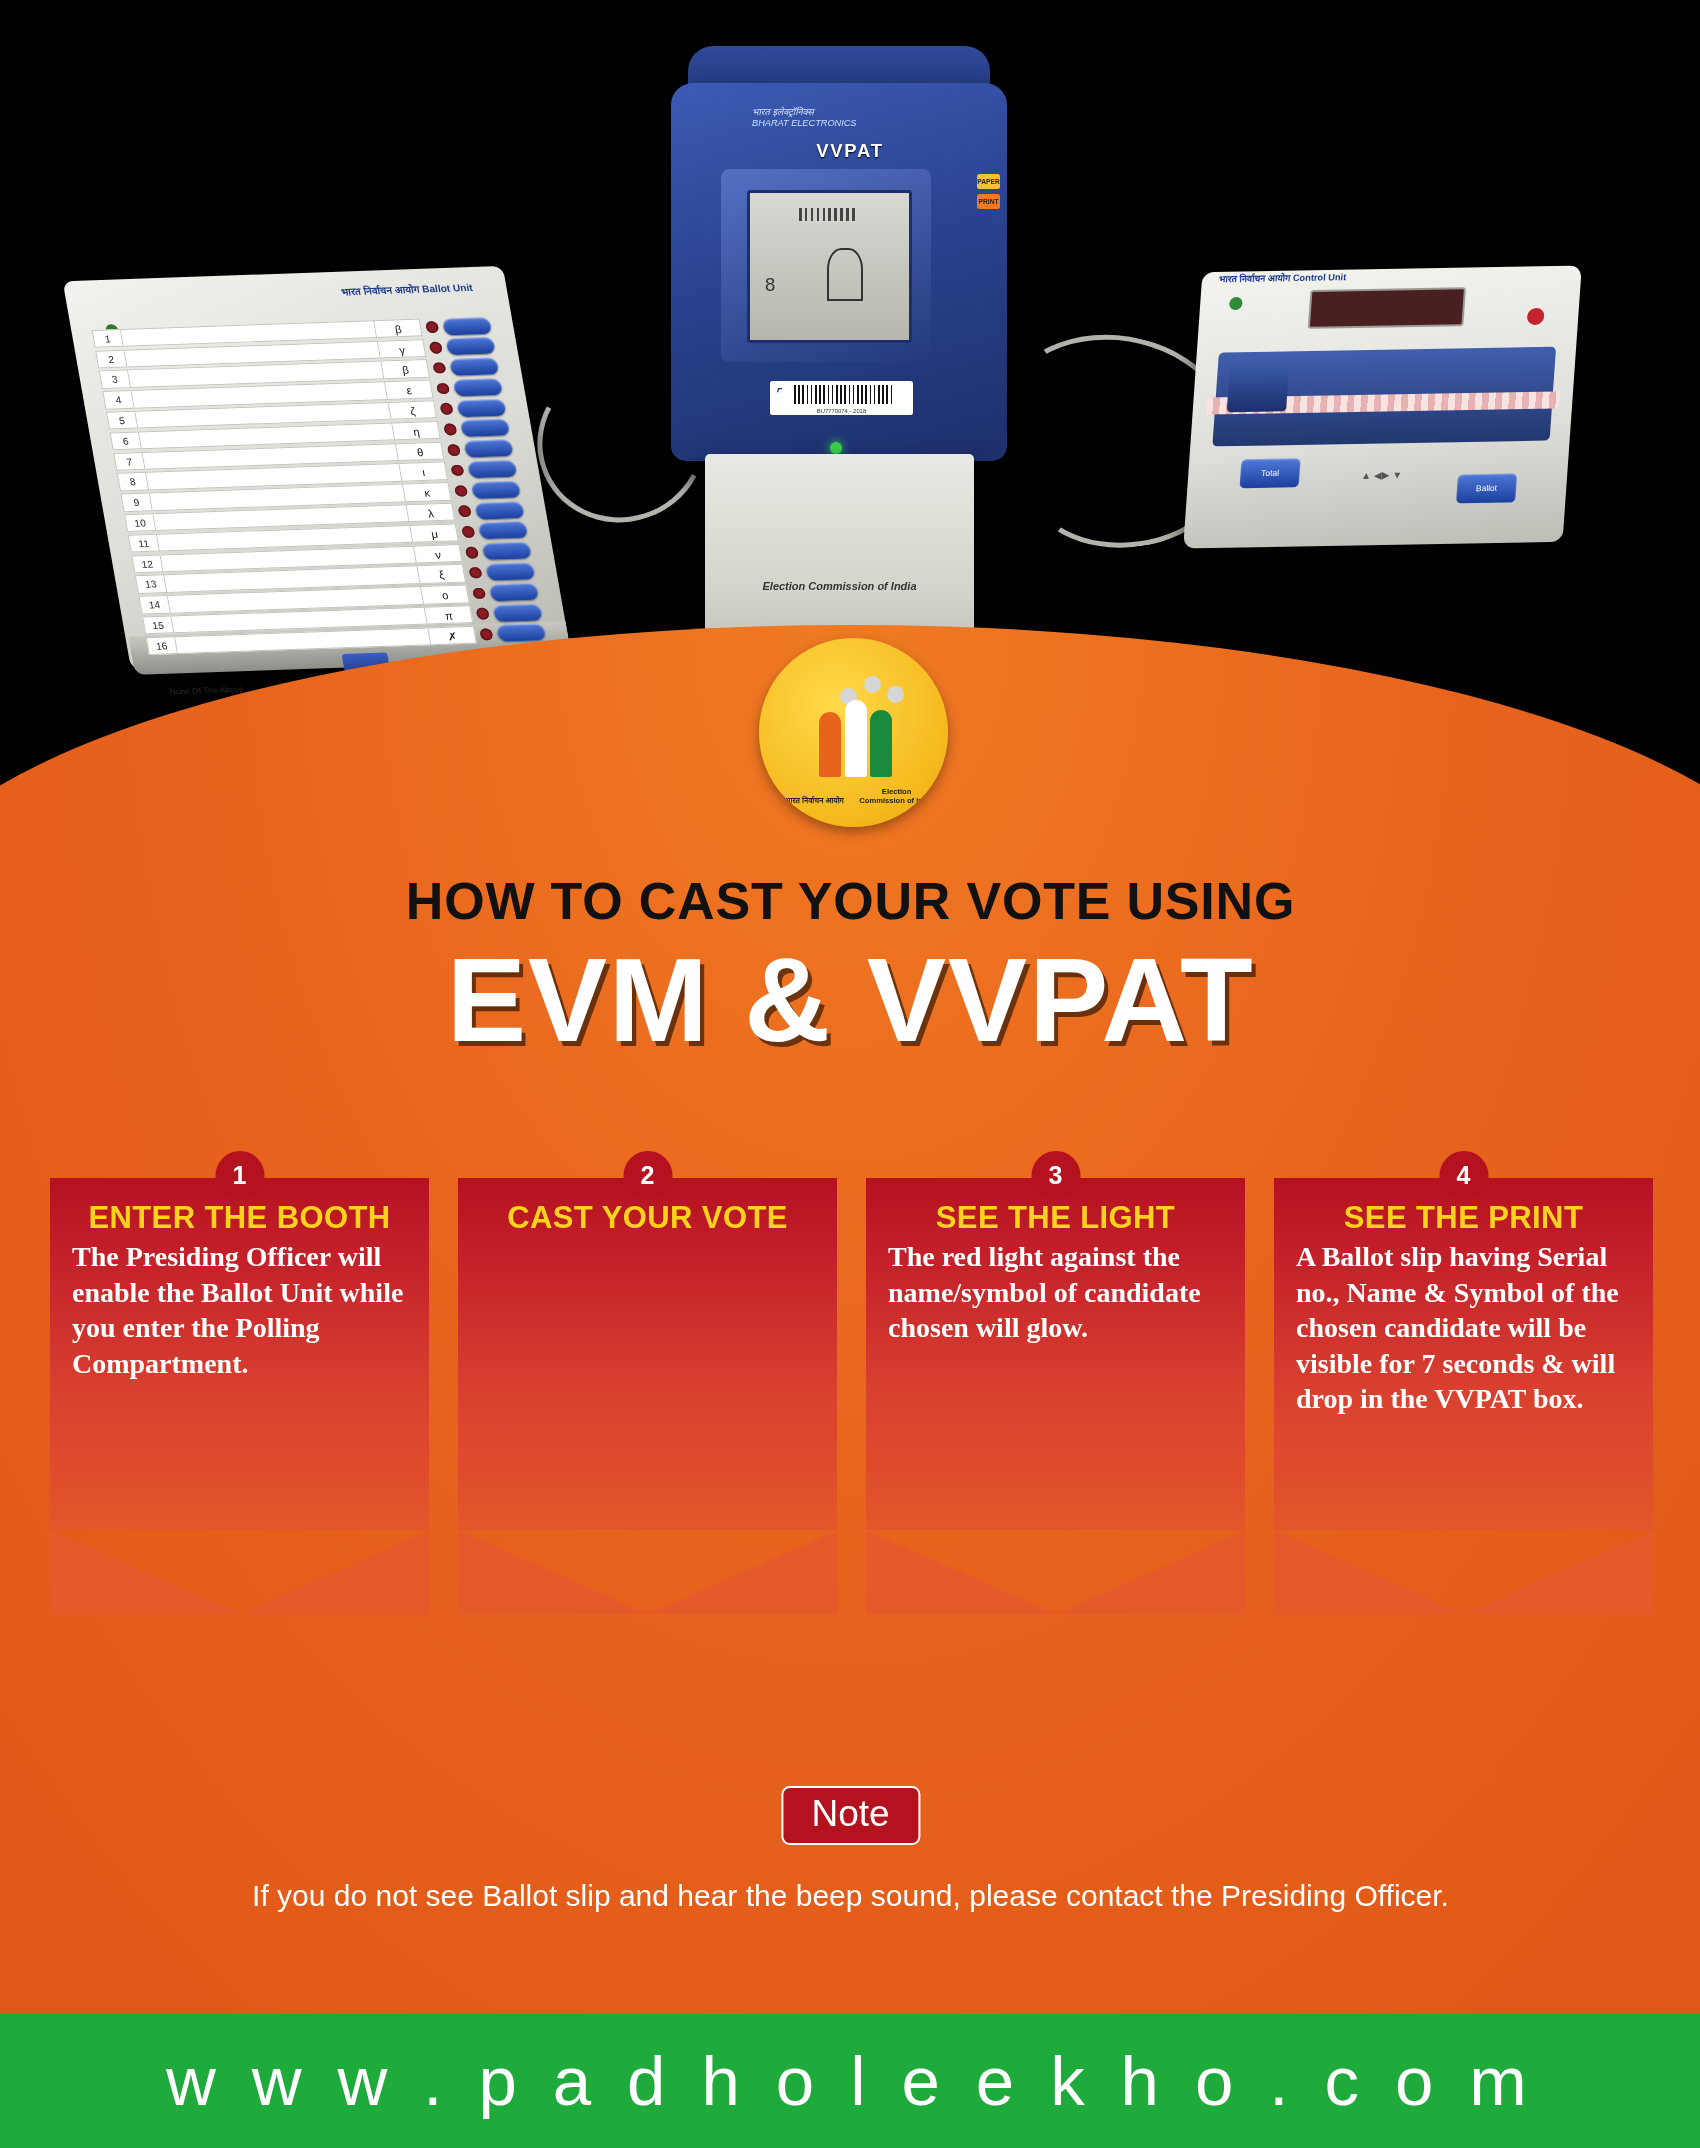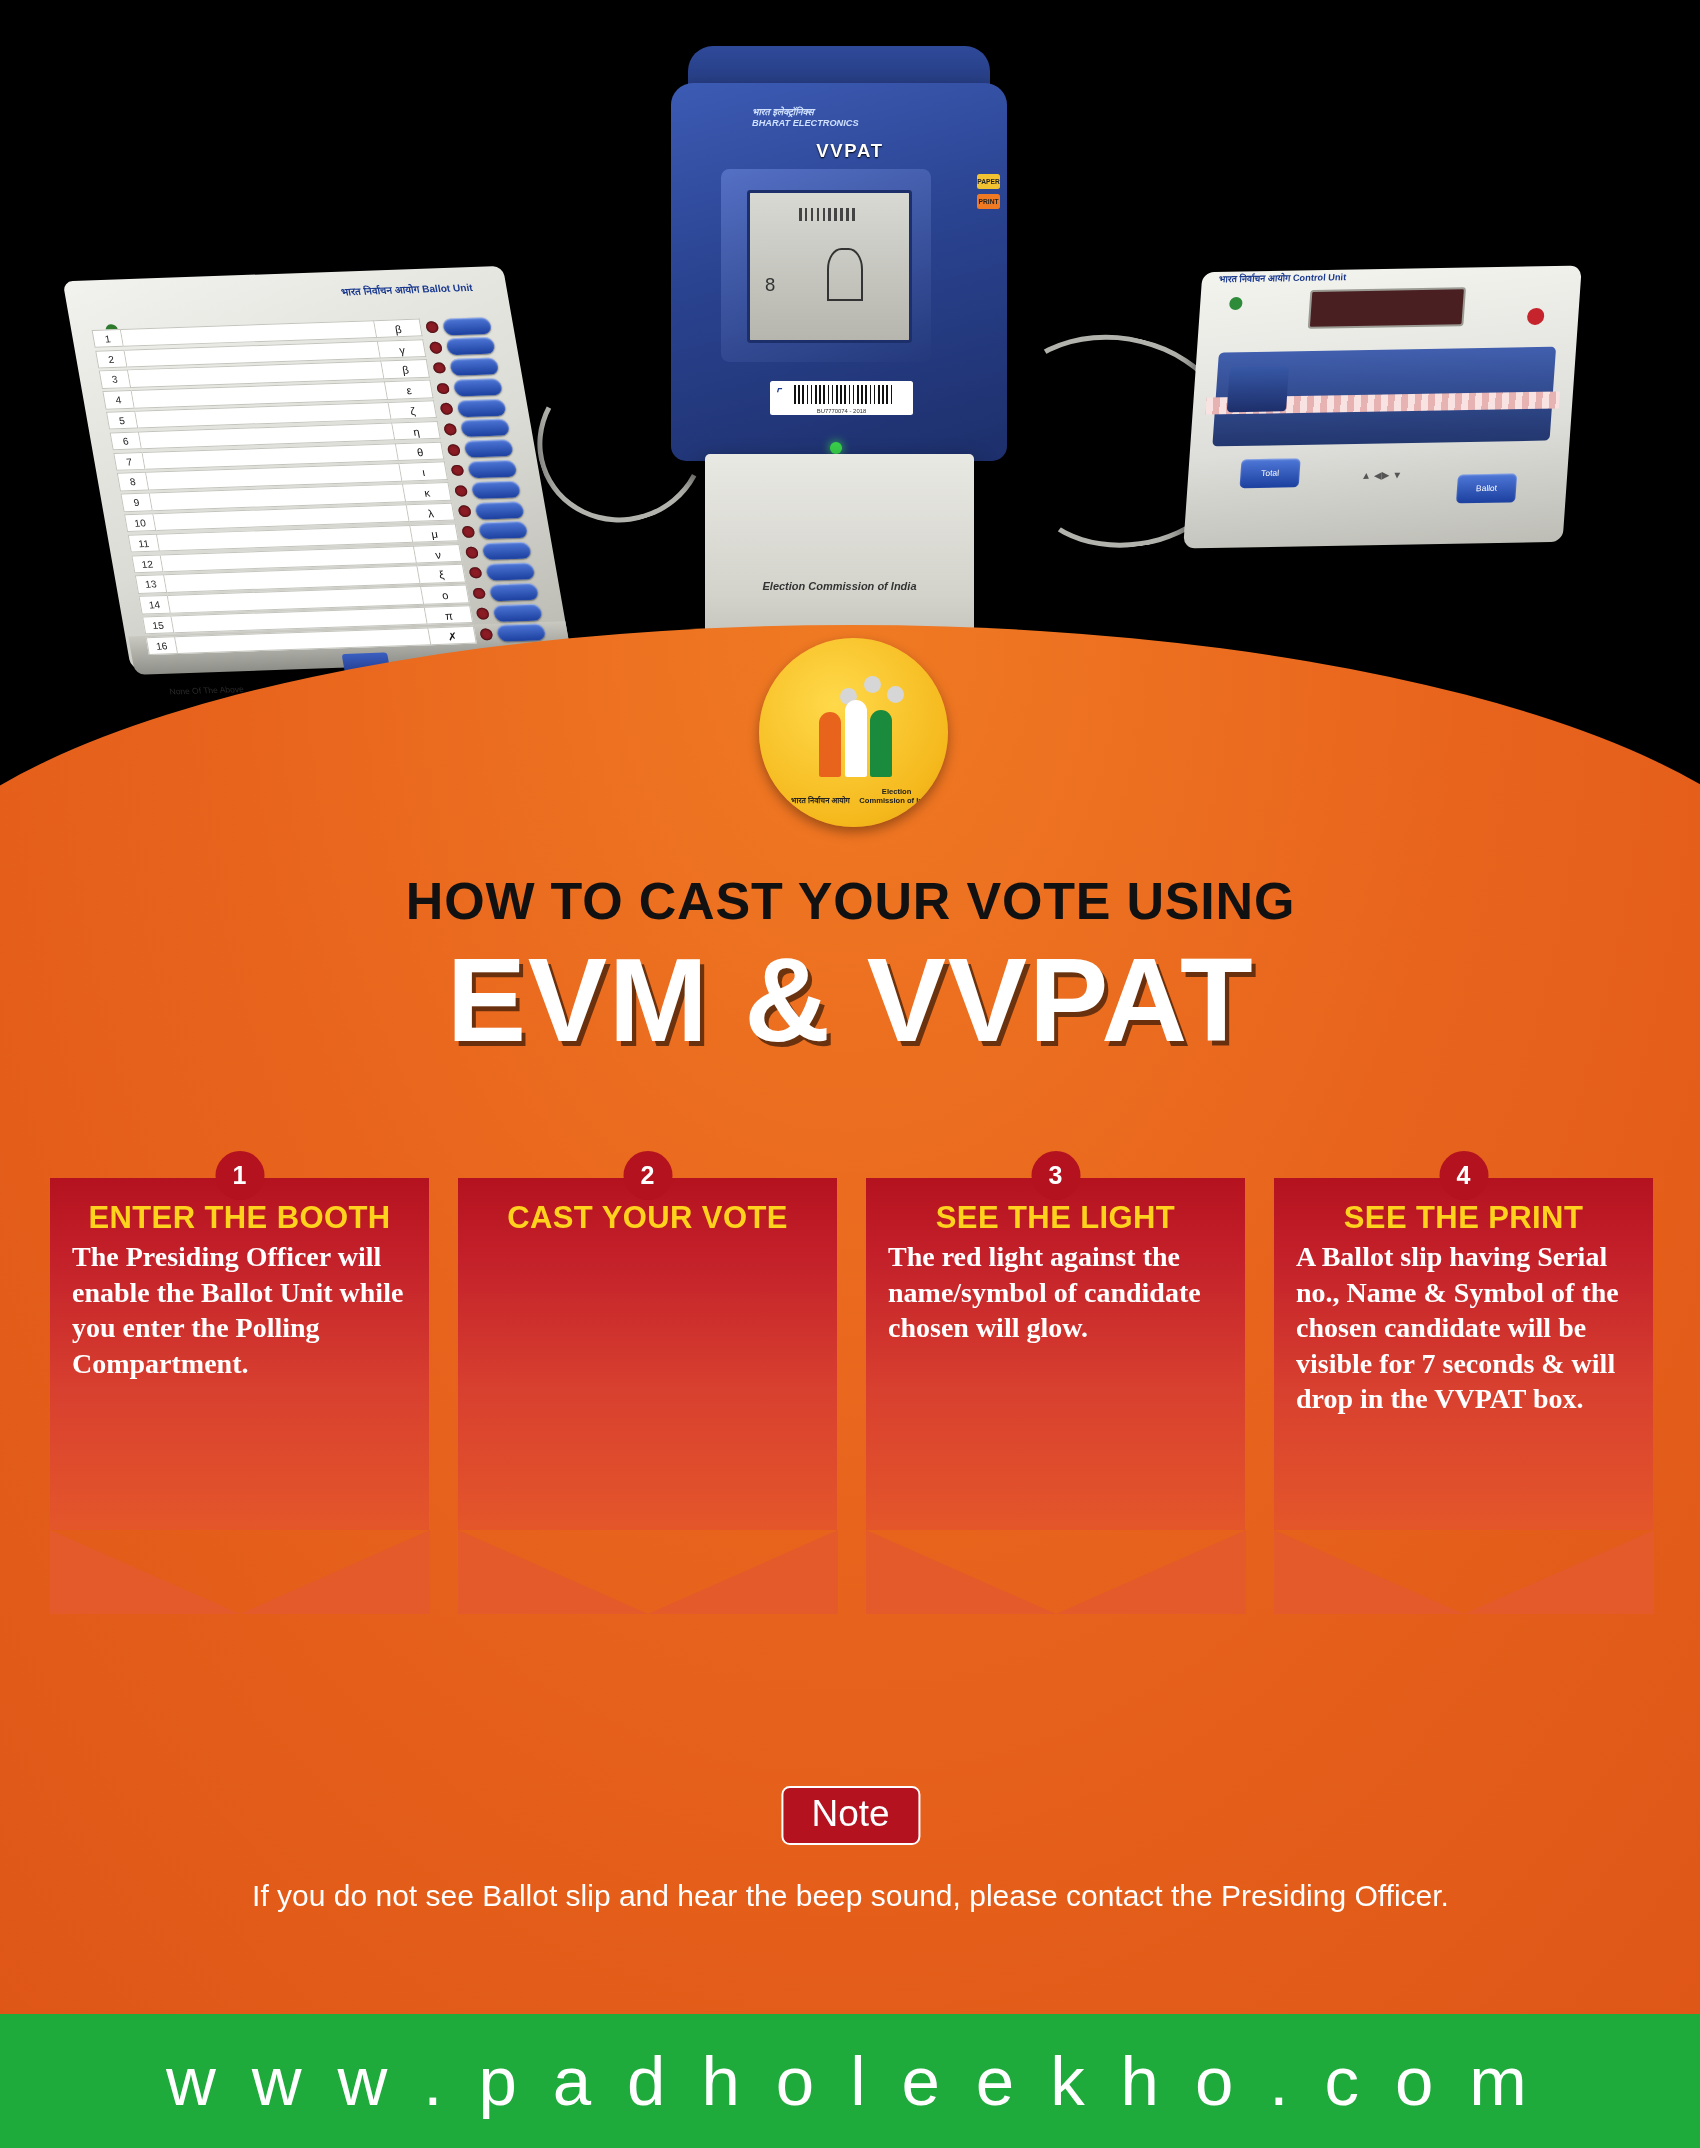"भारत इलेक्ट्रॉनिक्स" .vvpat-brand { font-weight: bold -> normal }
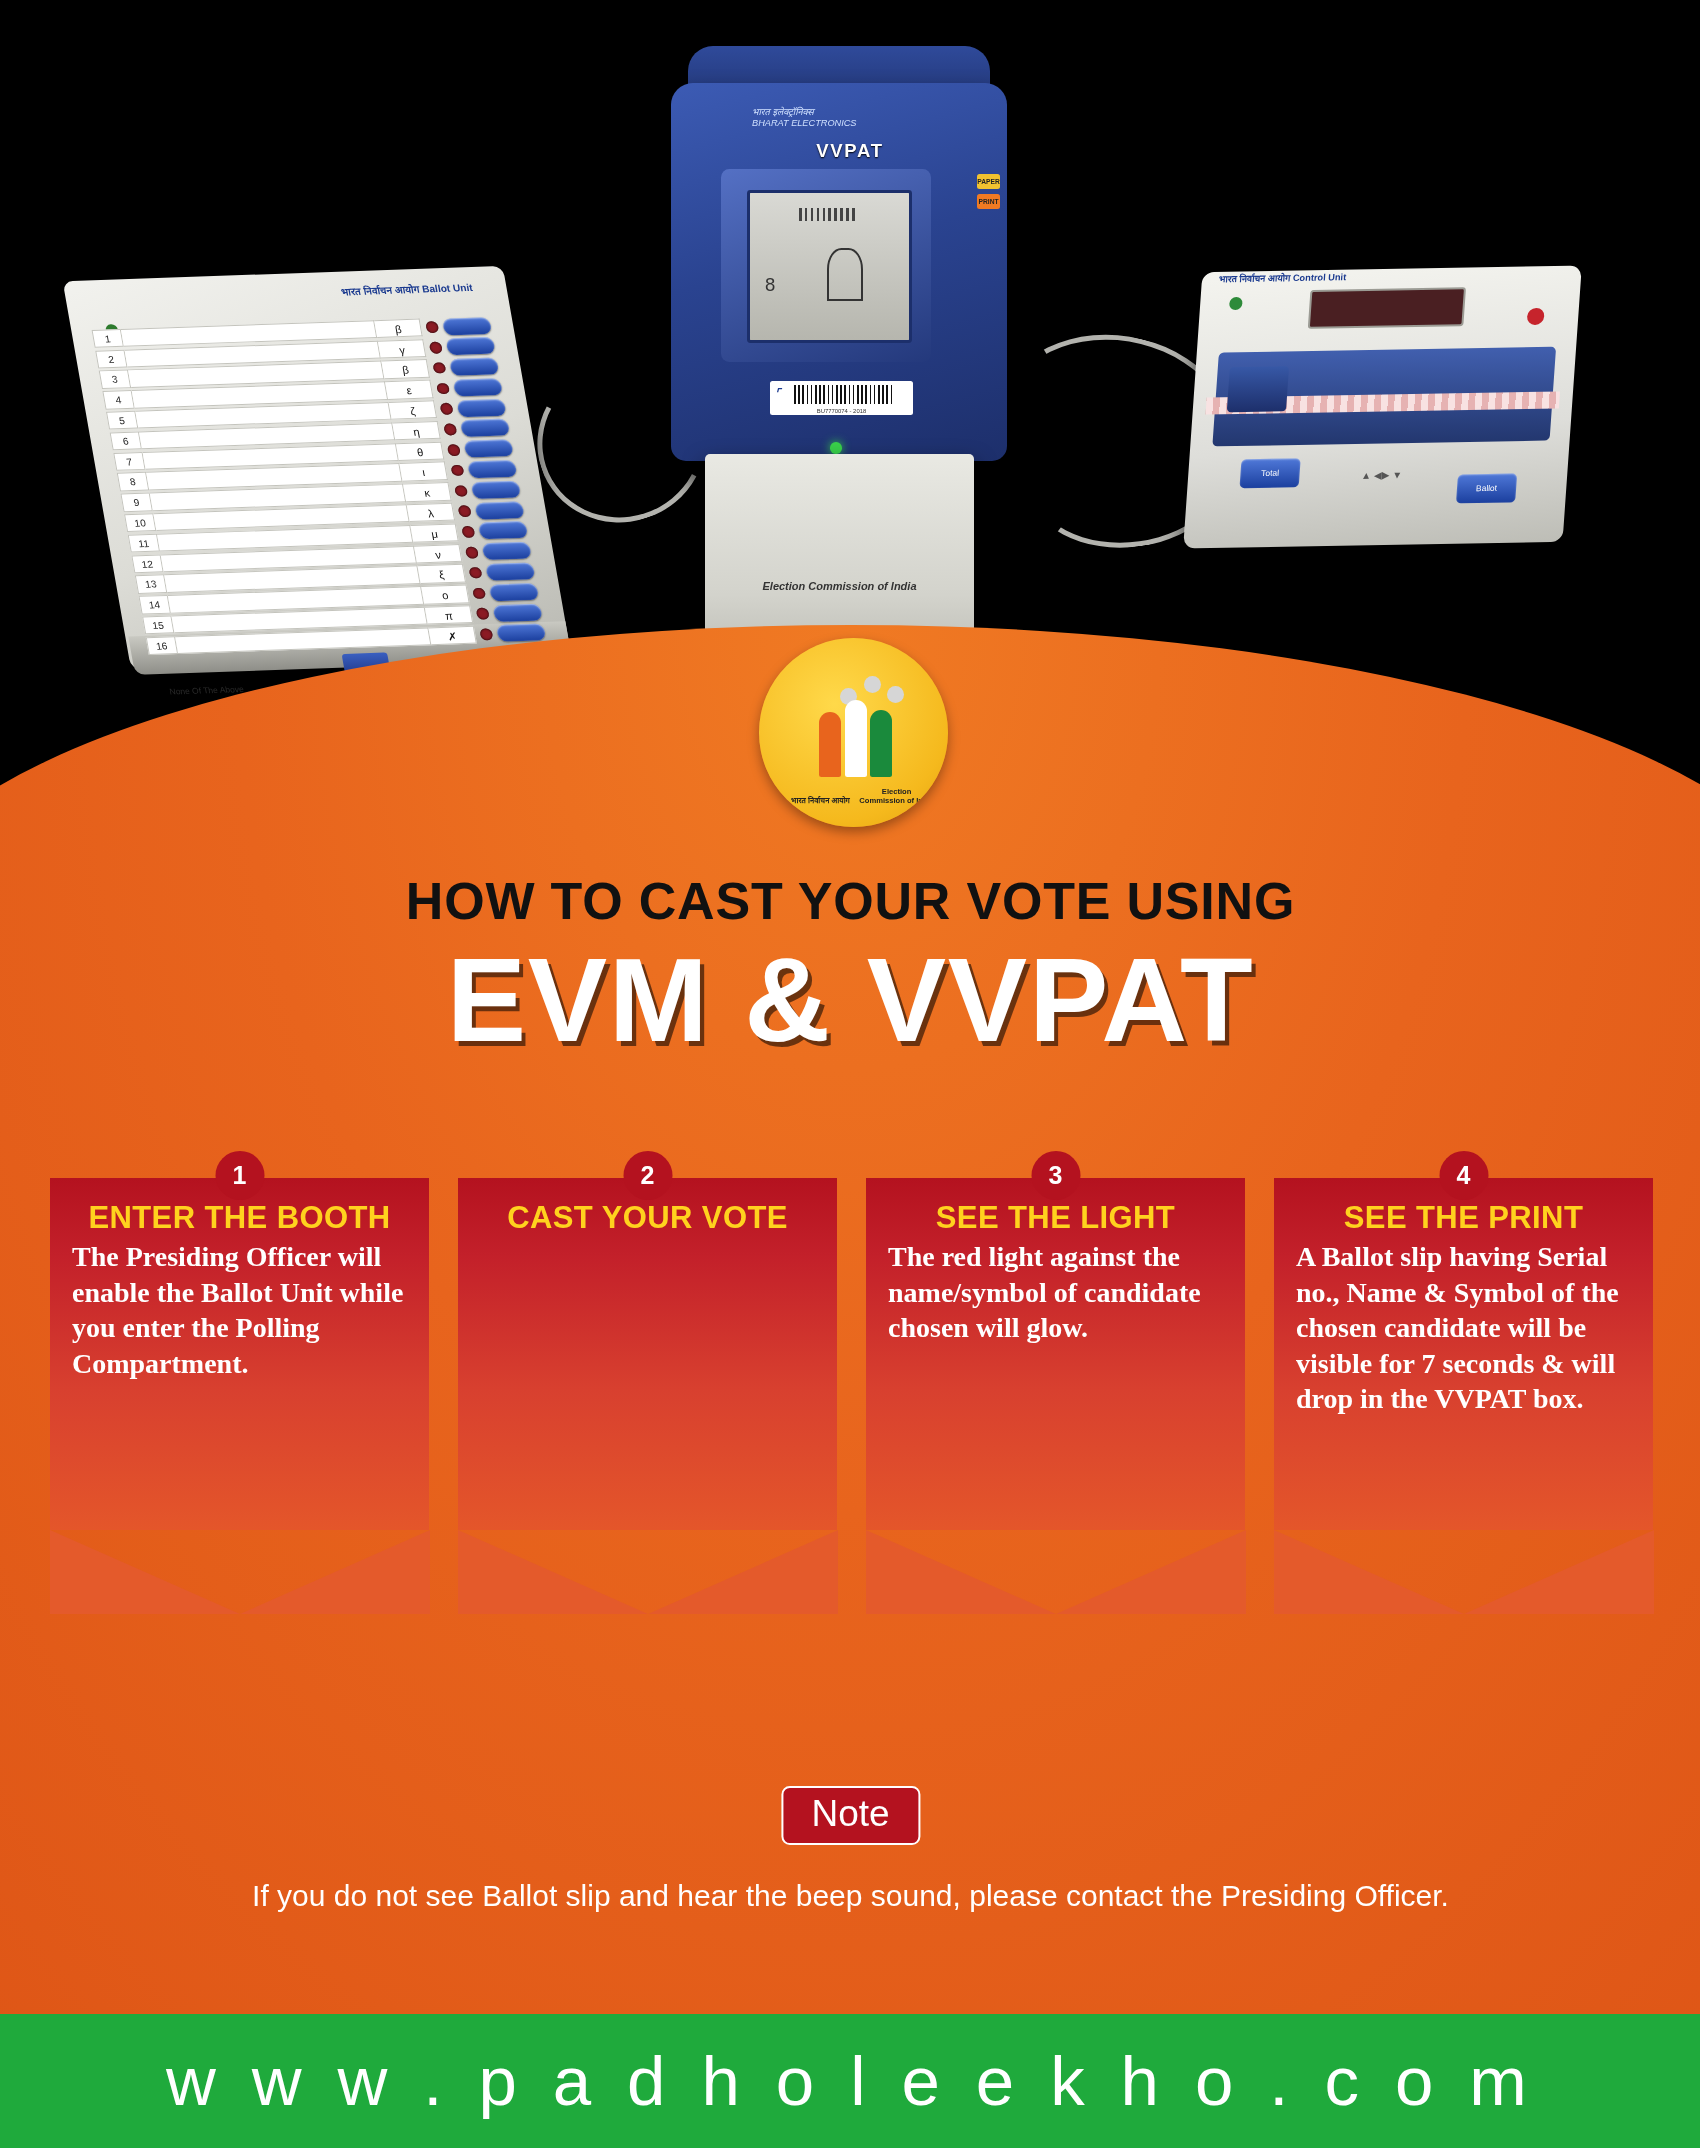"भारत निर्वाचन आयोग" .eci-text-l { left: 28px -> 22px }
